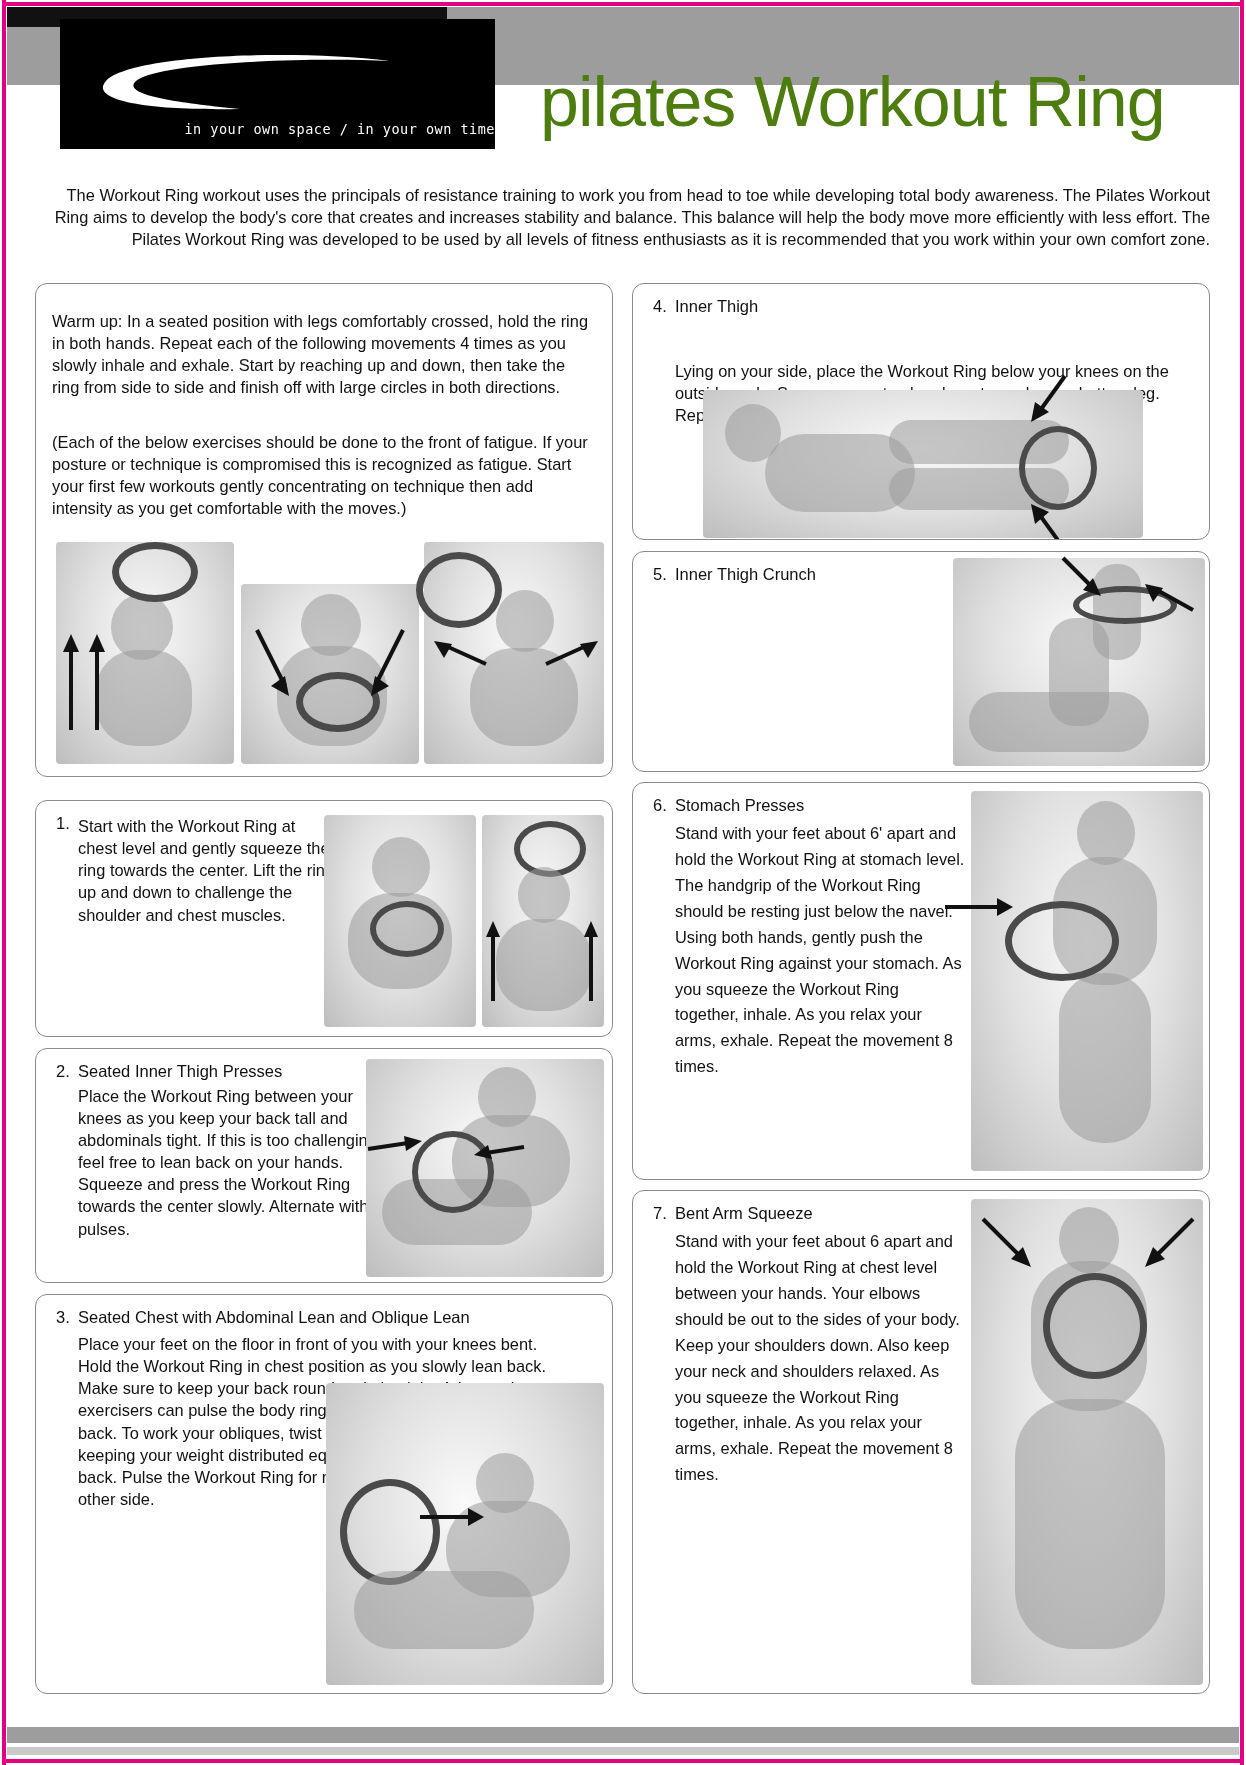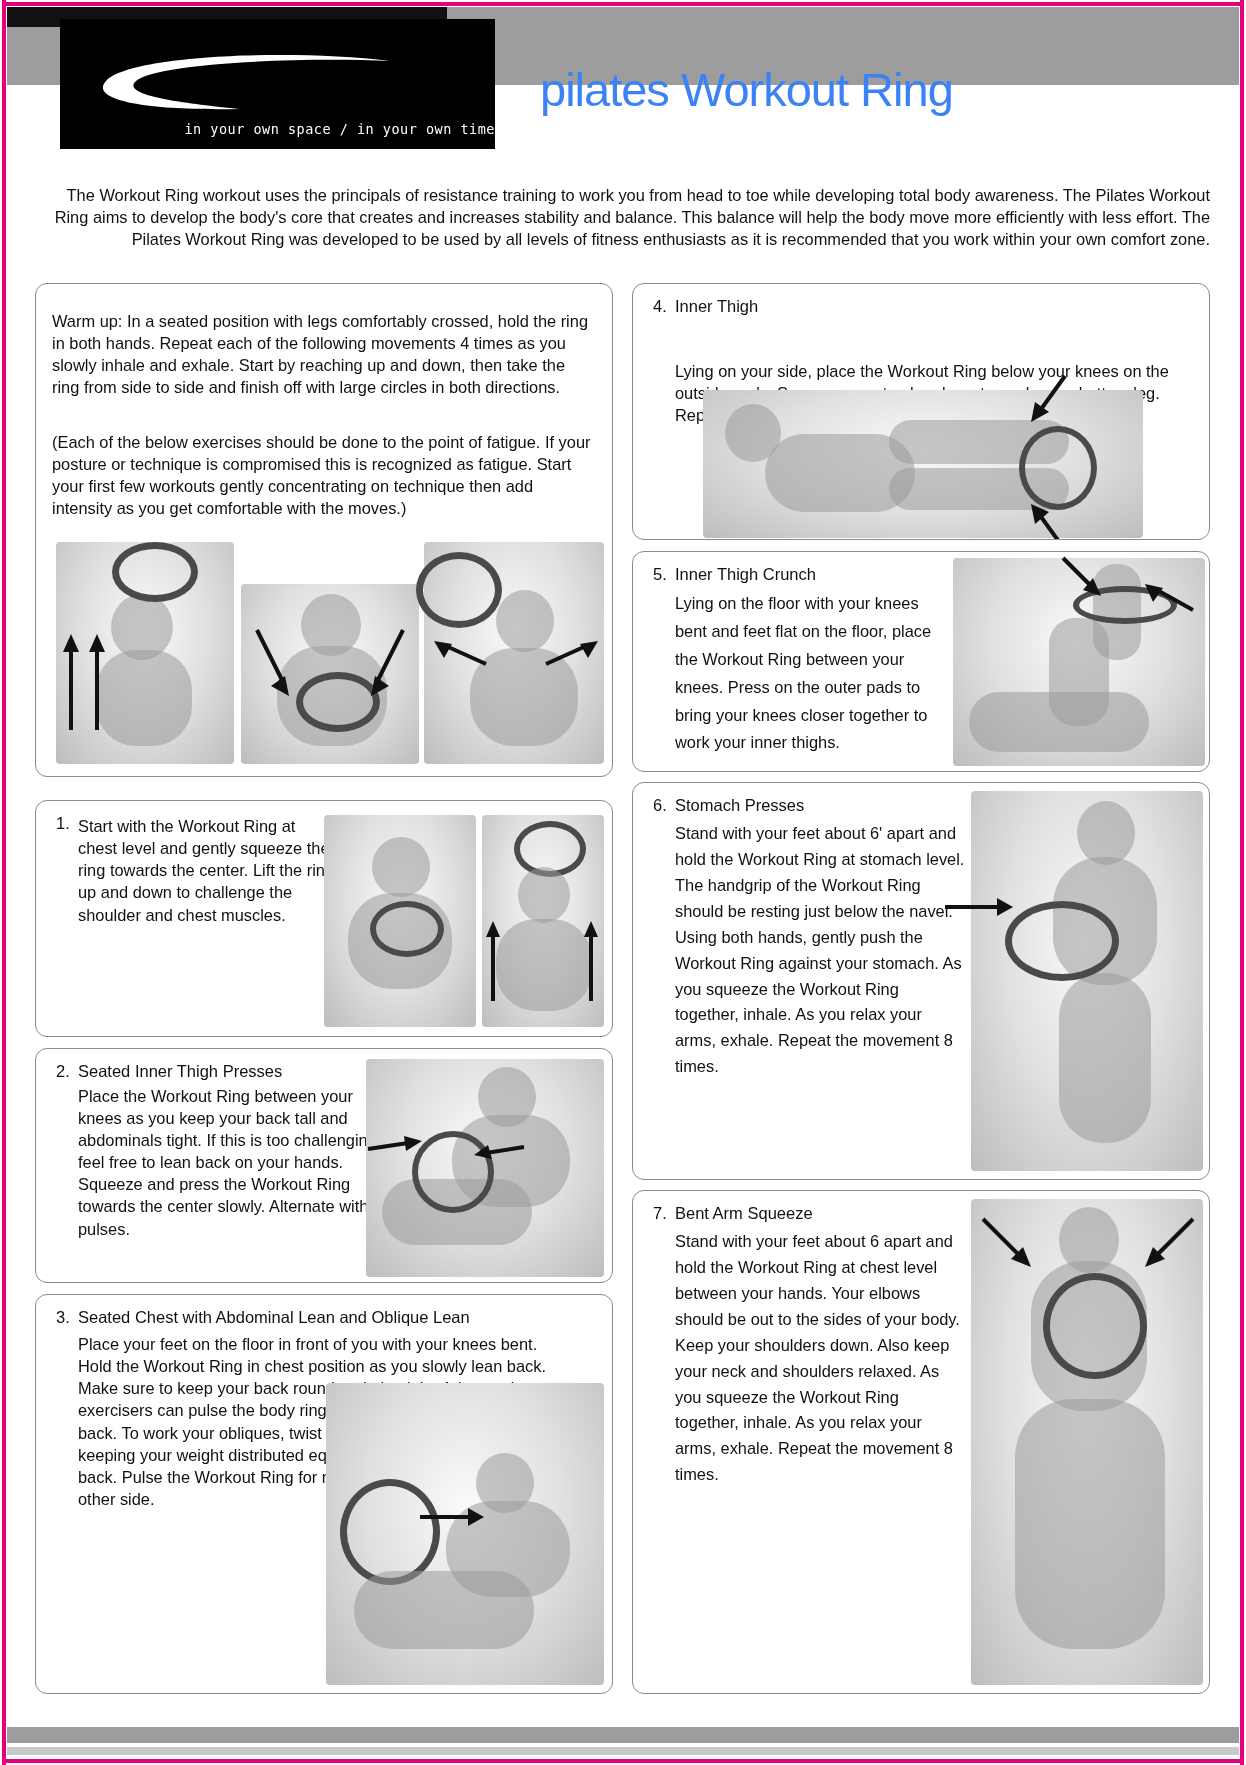"pilates Workout Ring" .title { color: #3b82f6 -> #4d7c0f; font-size: 47px -> 70px }
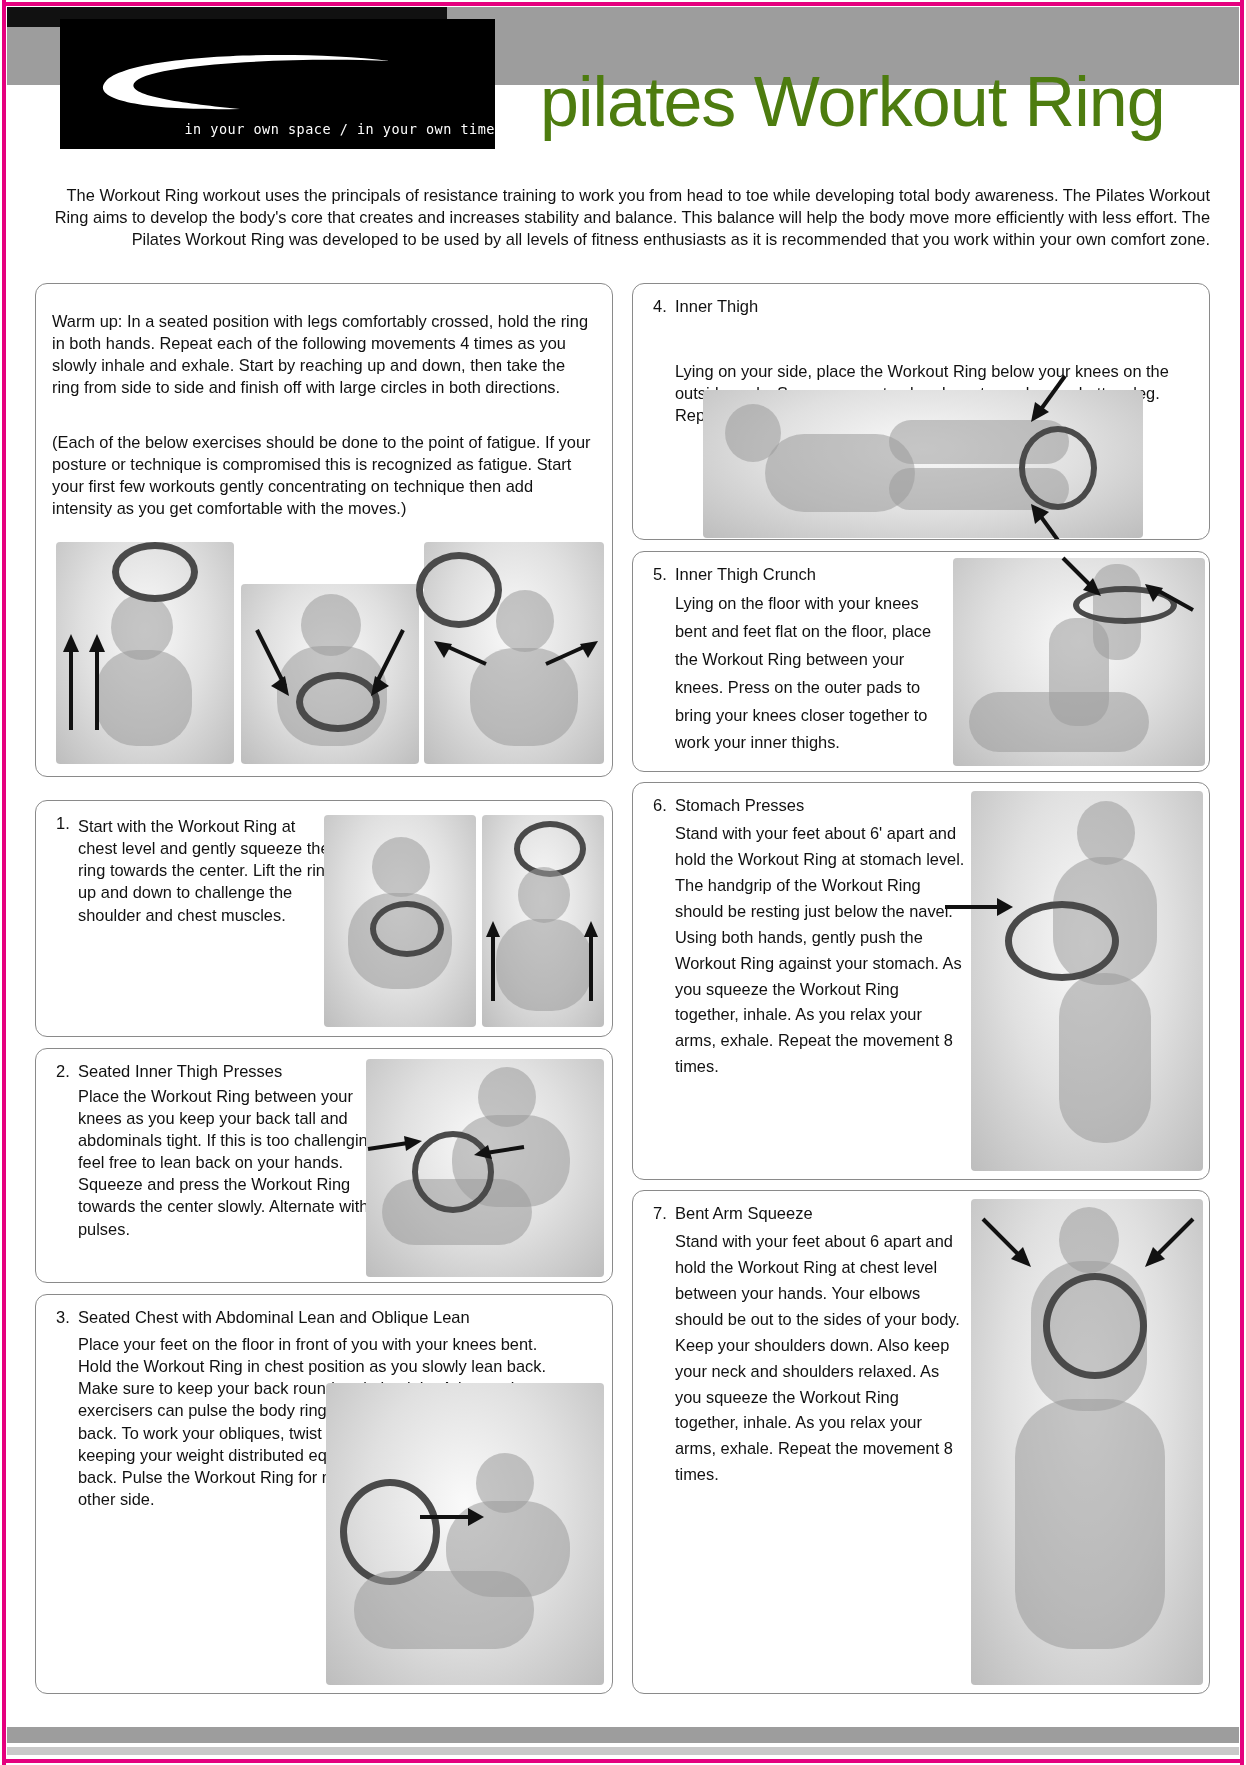"(Each of the below exercises" div.panel-body { text: point -> front }
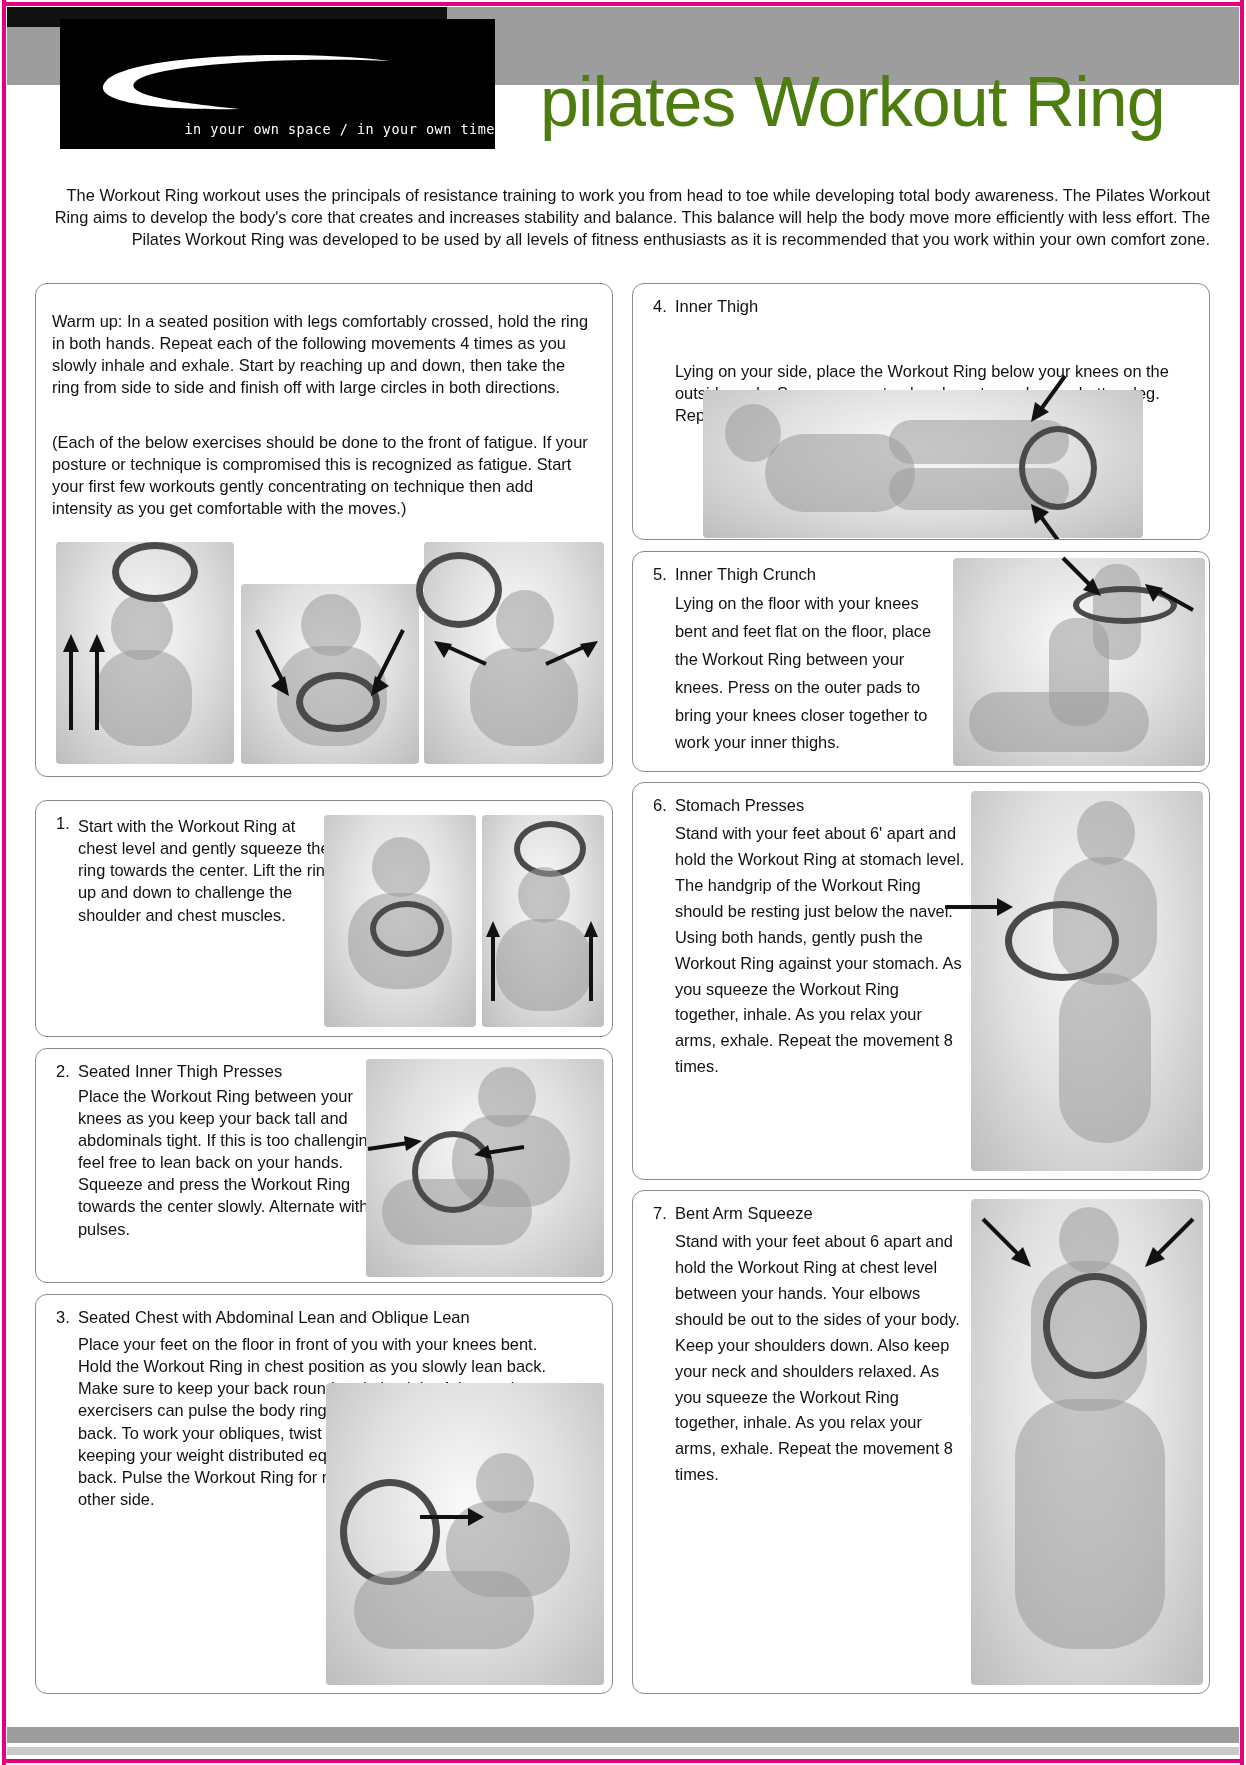"Lying on the floor with" div.panel-body { html: <div>Lying on the floor with your knees bent and feet flat on the floor, place the Workout Ring between your knees. Press on the outer pads to bring your knees closer together to work your inner thighs.</div> -> none }
